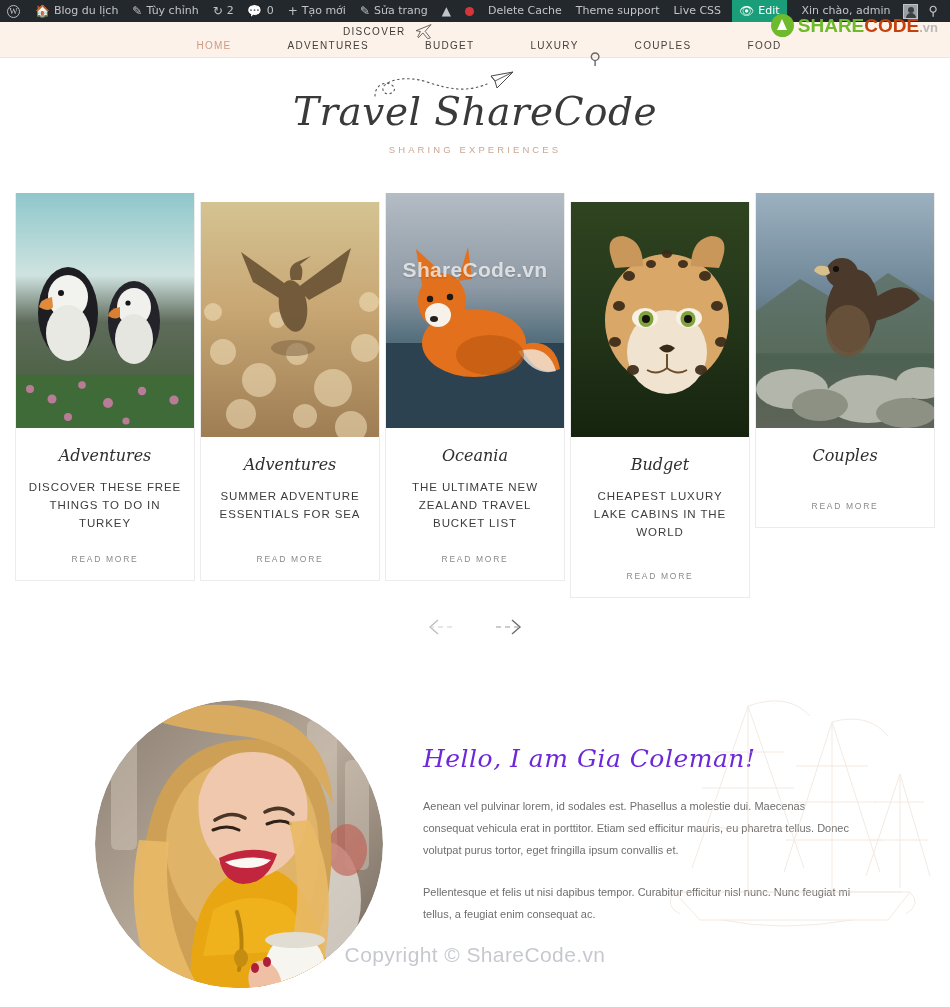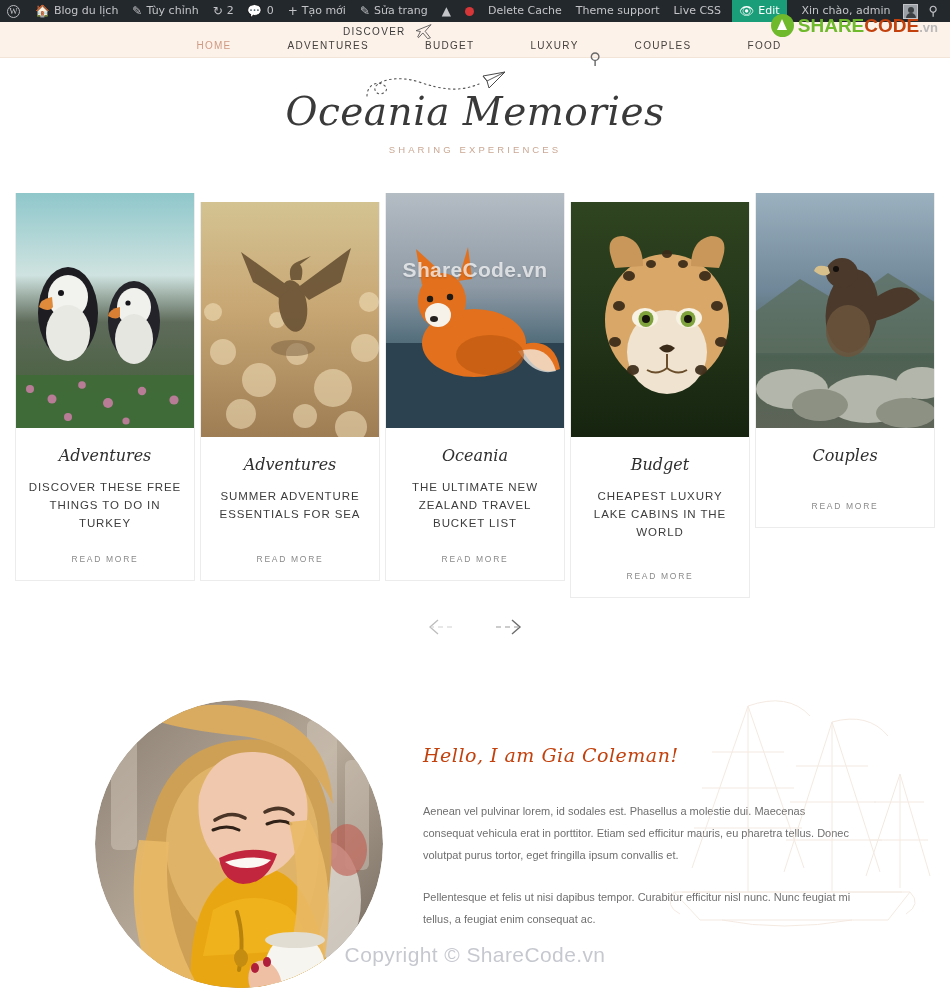"Oceania Memories" div { text: Oceania Memories -> Travel ShareCode }
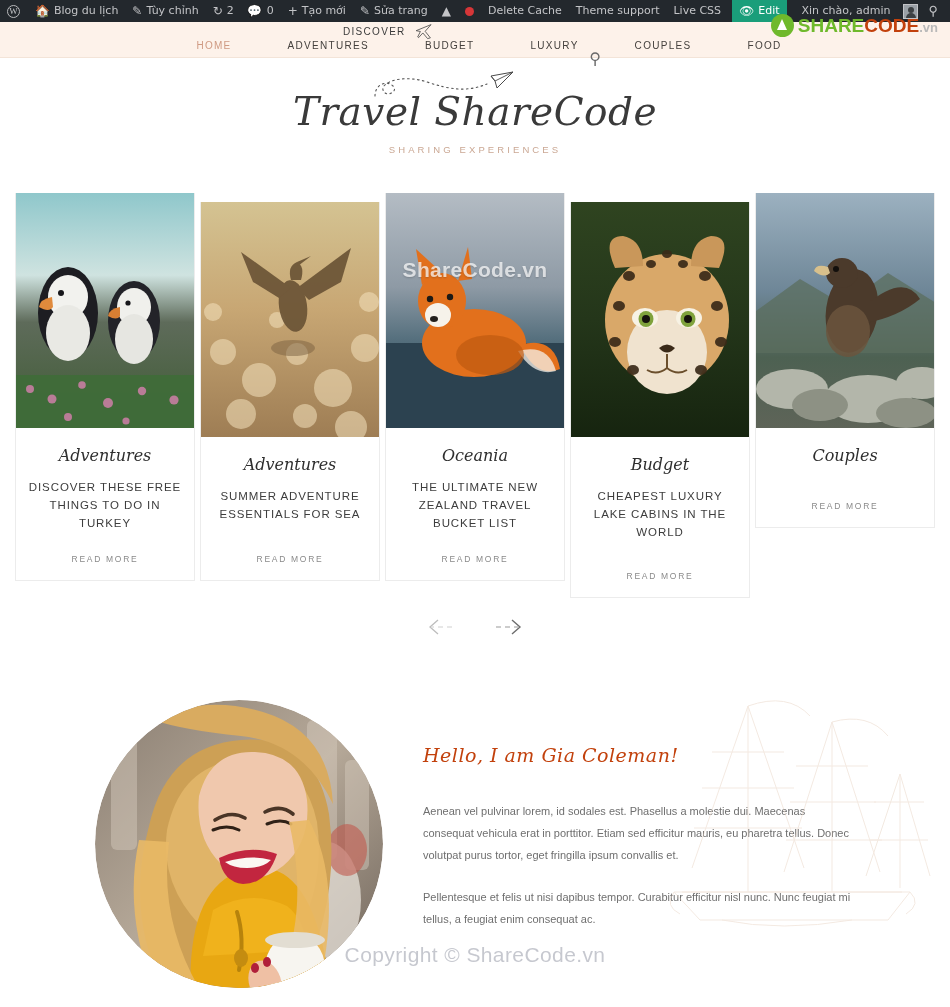"Hello, I am Gia Coleman!" #about-title { color: #c2410c -> #6d28d9; font-size: 19px -> 25px; margin: 0 0 34px 0 -> 0 0 22px 0 }
